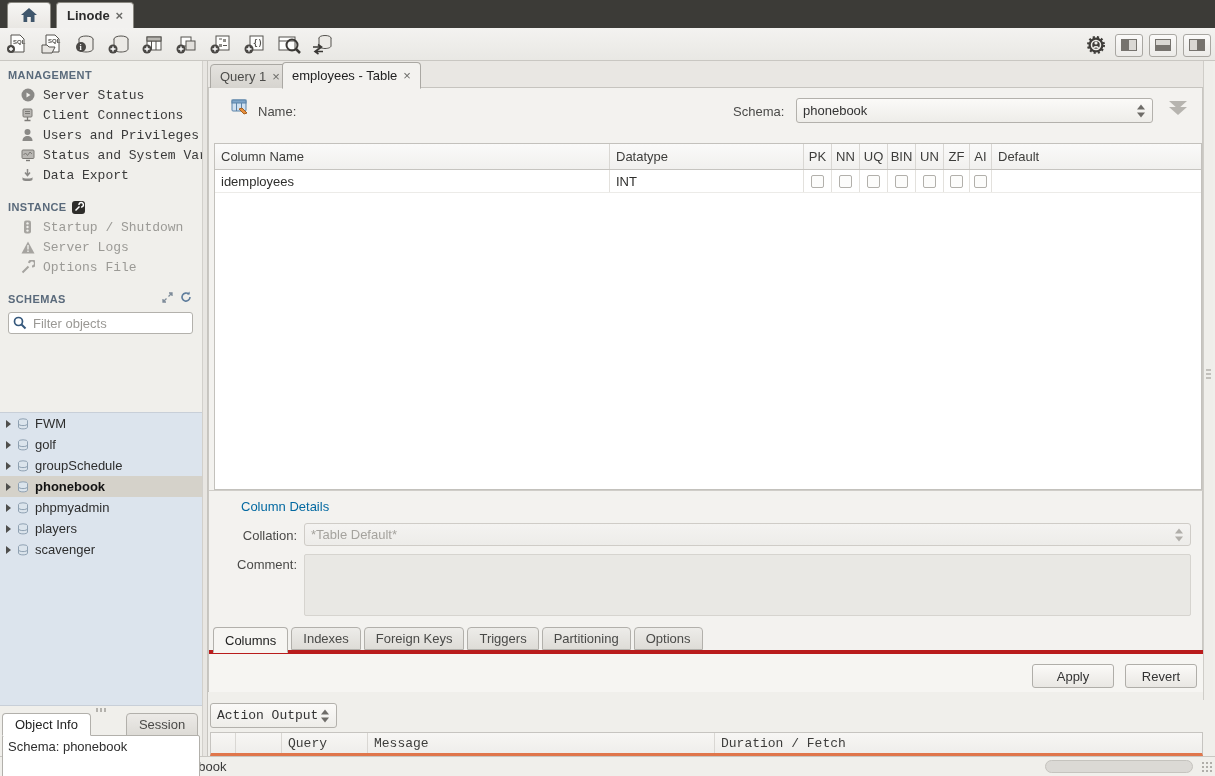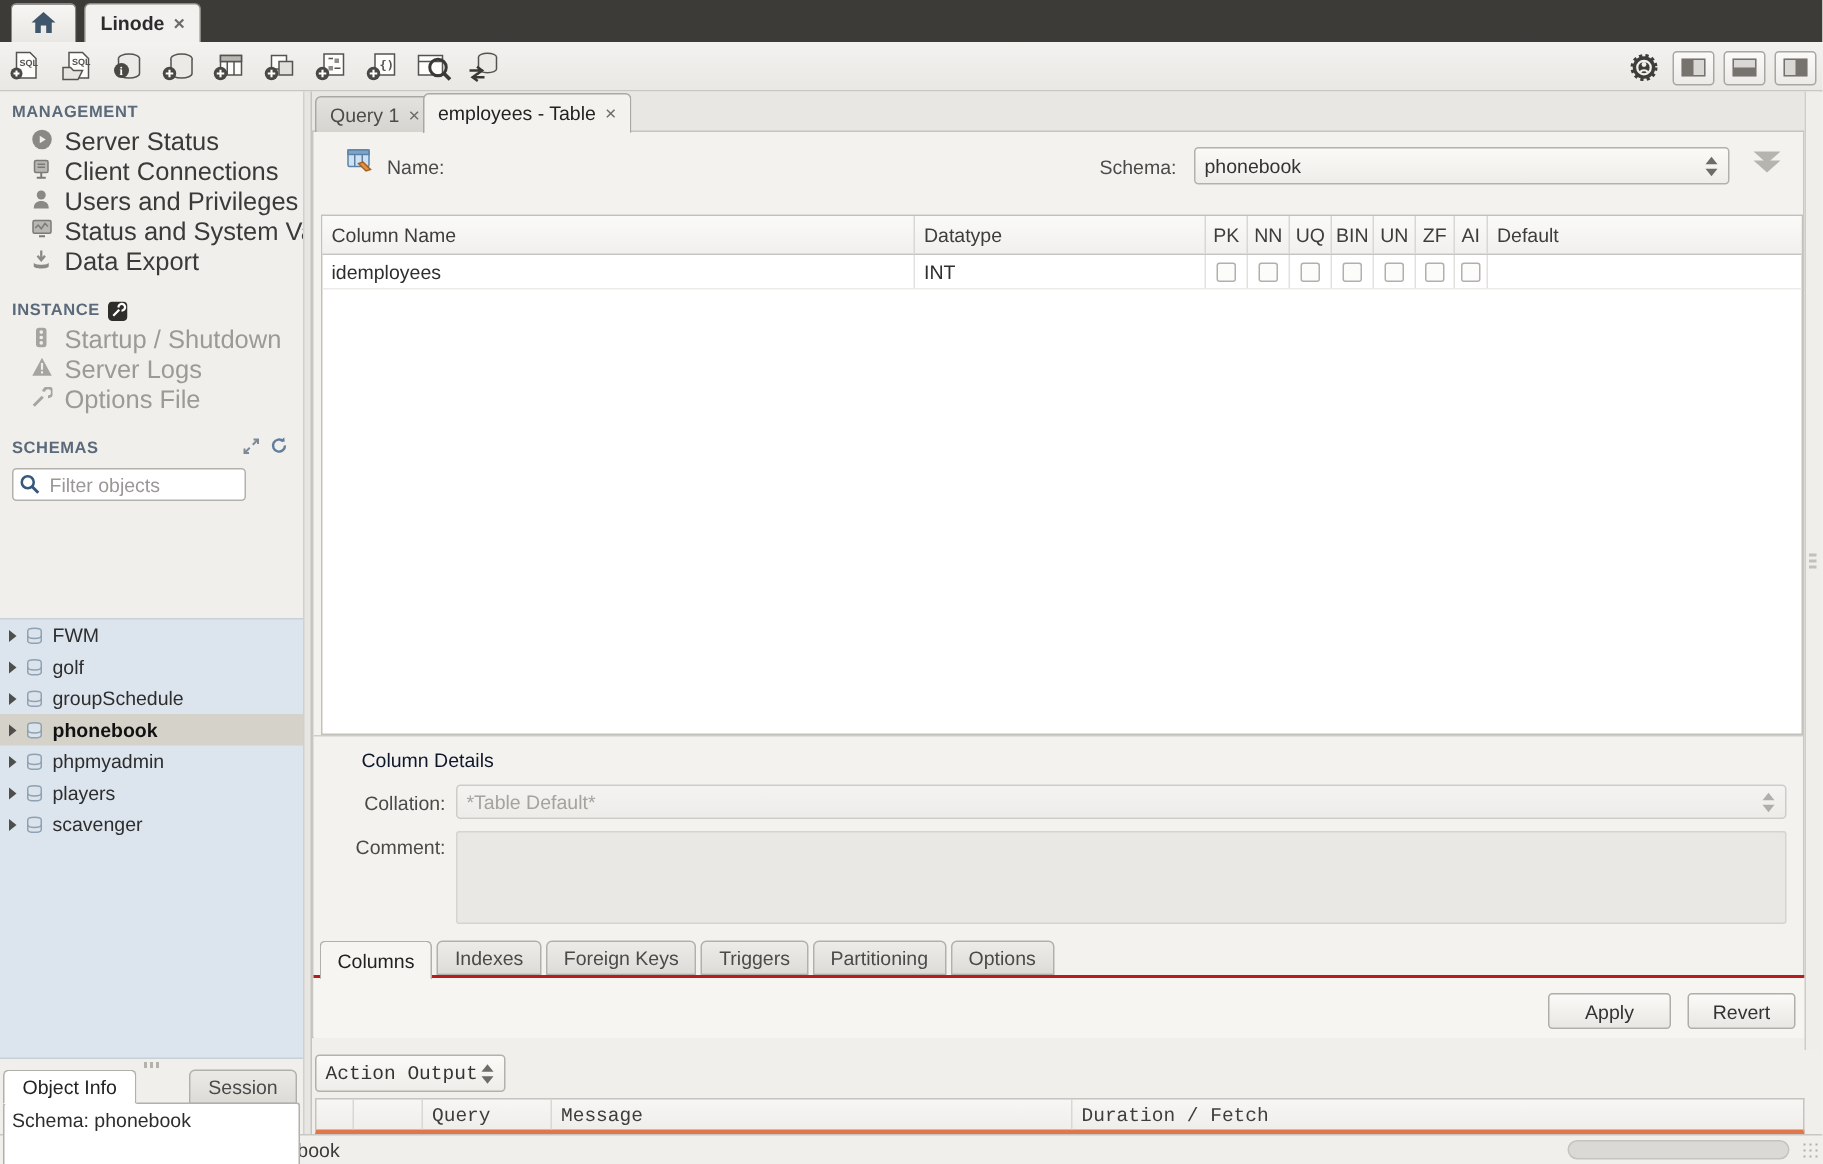"Server Status" .sb-item { align-items: none -> center; font-family: none -> Liberation Mono, monospace; font-size: 17px -> 13px }
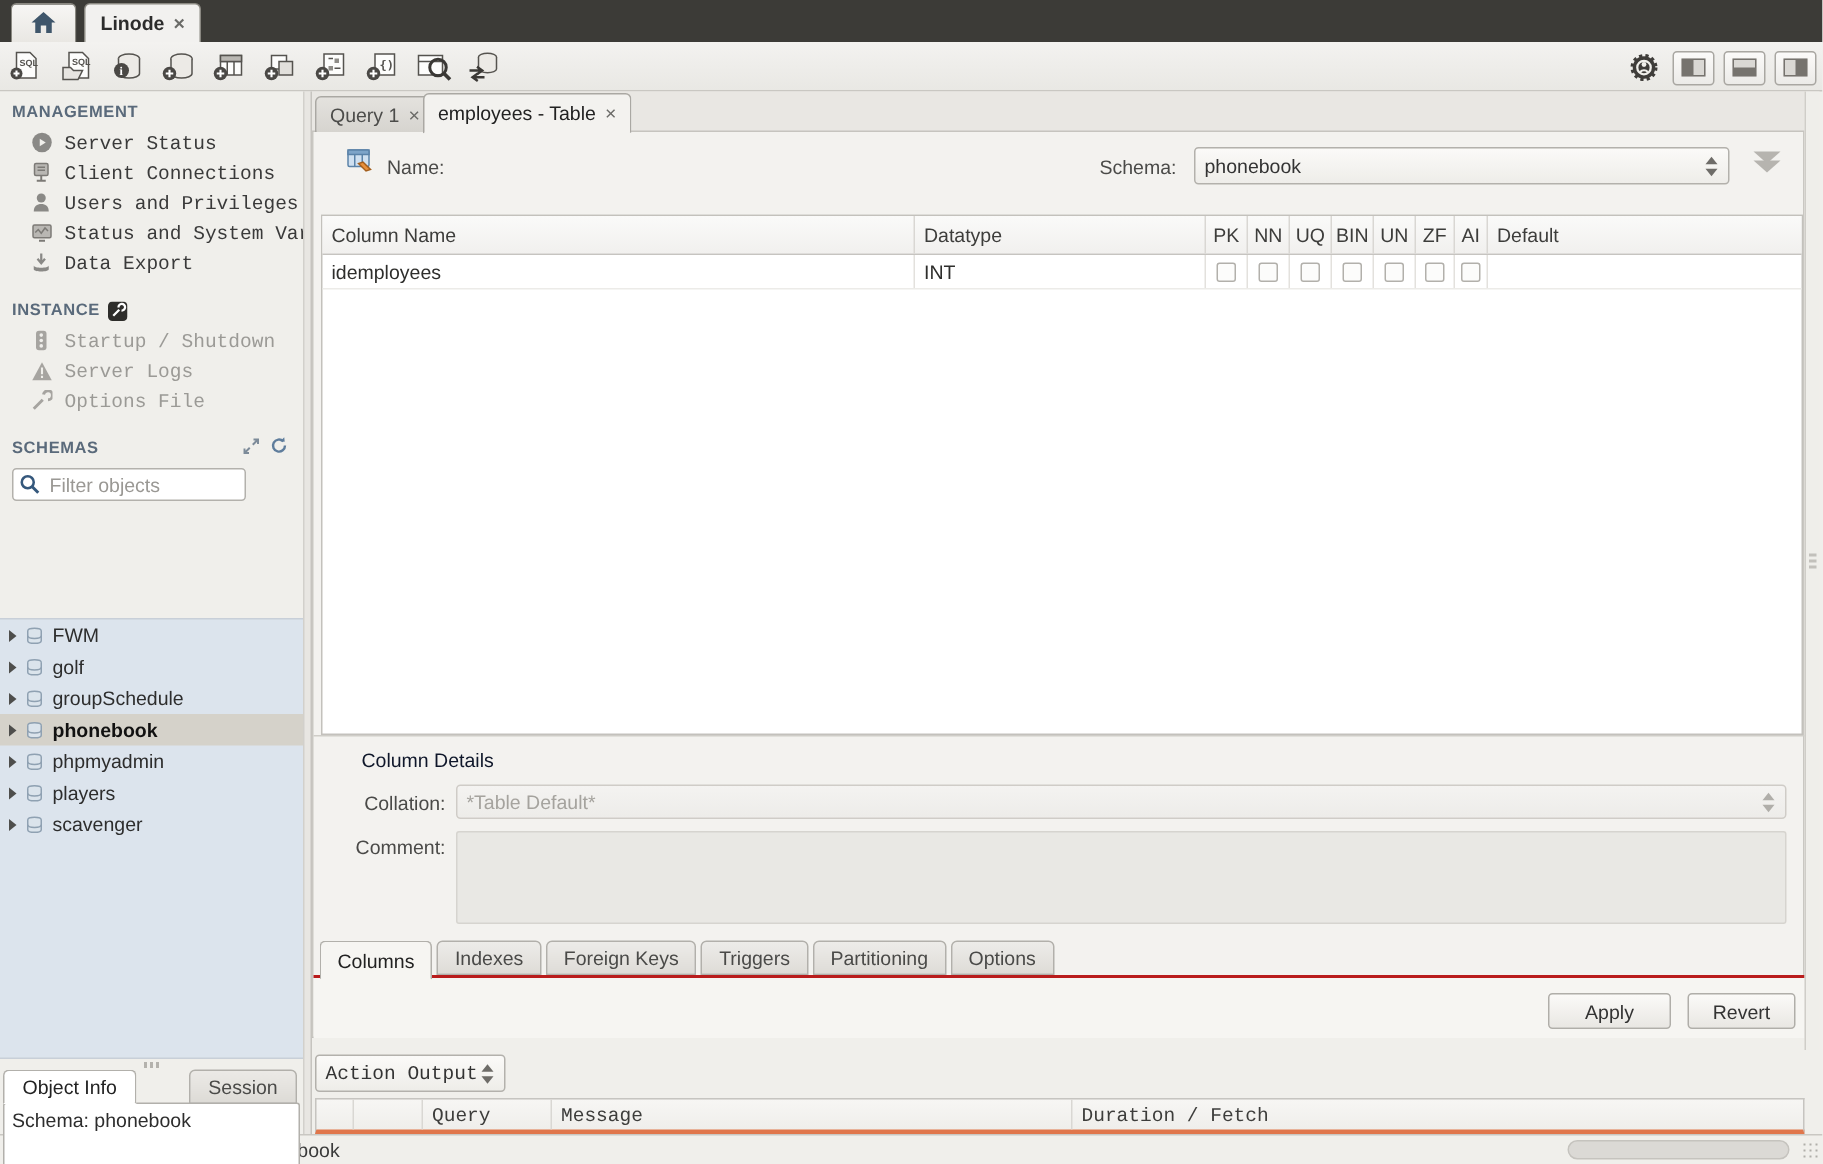"Filter objects" .filter-input { width: 156px -> 185px }
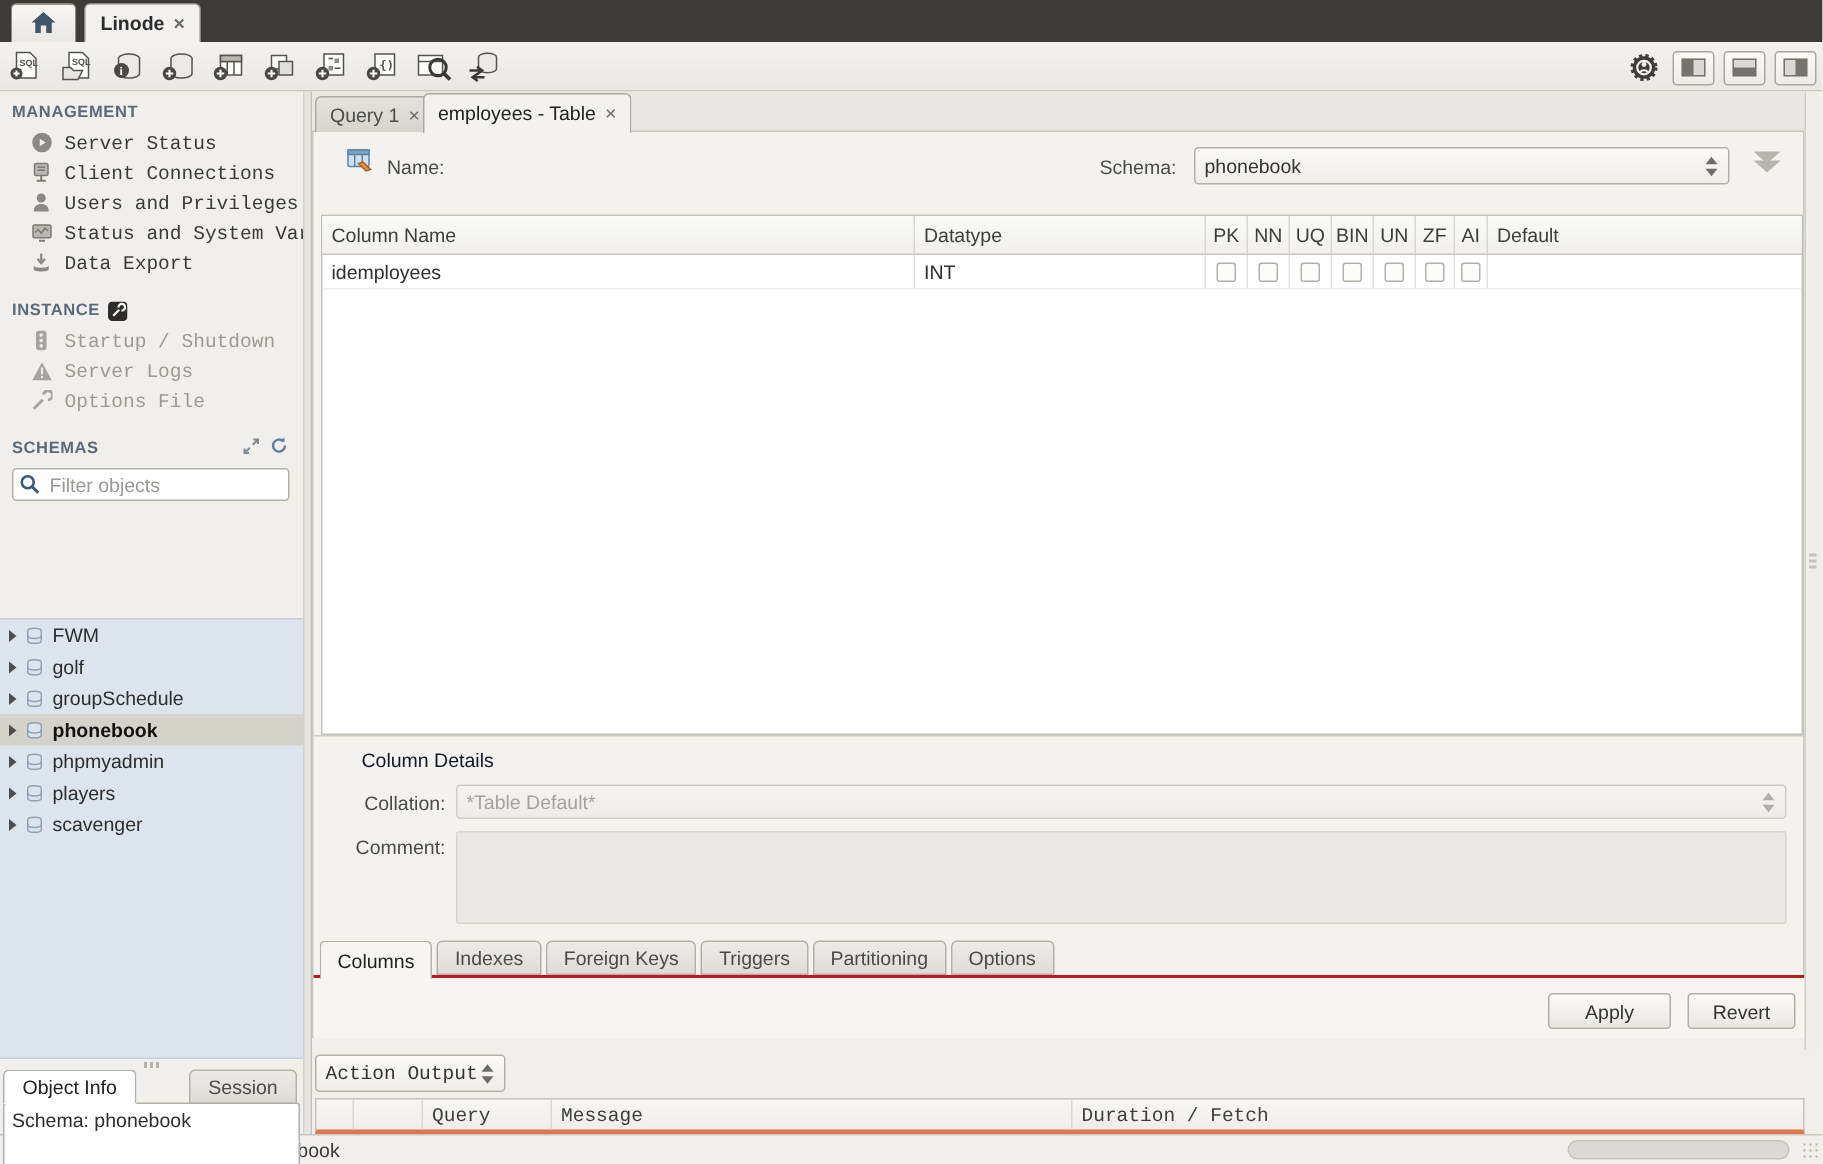"Column Details" .det-title { color: #0f172a -> #0369a1 }
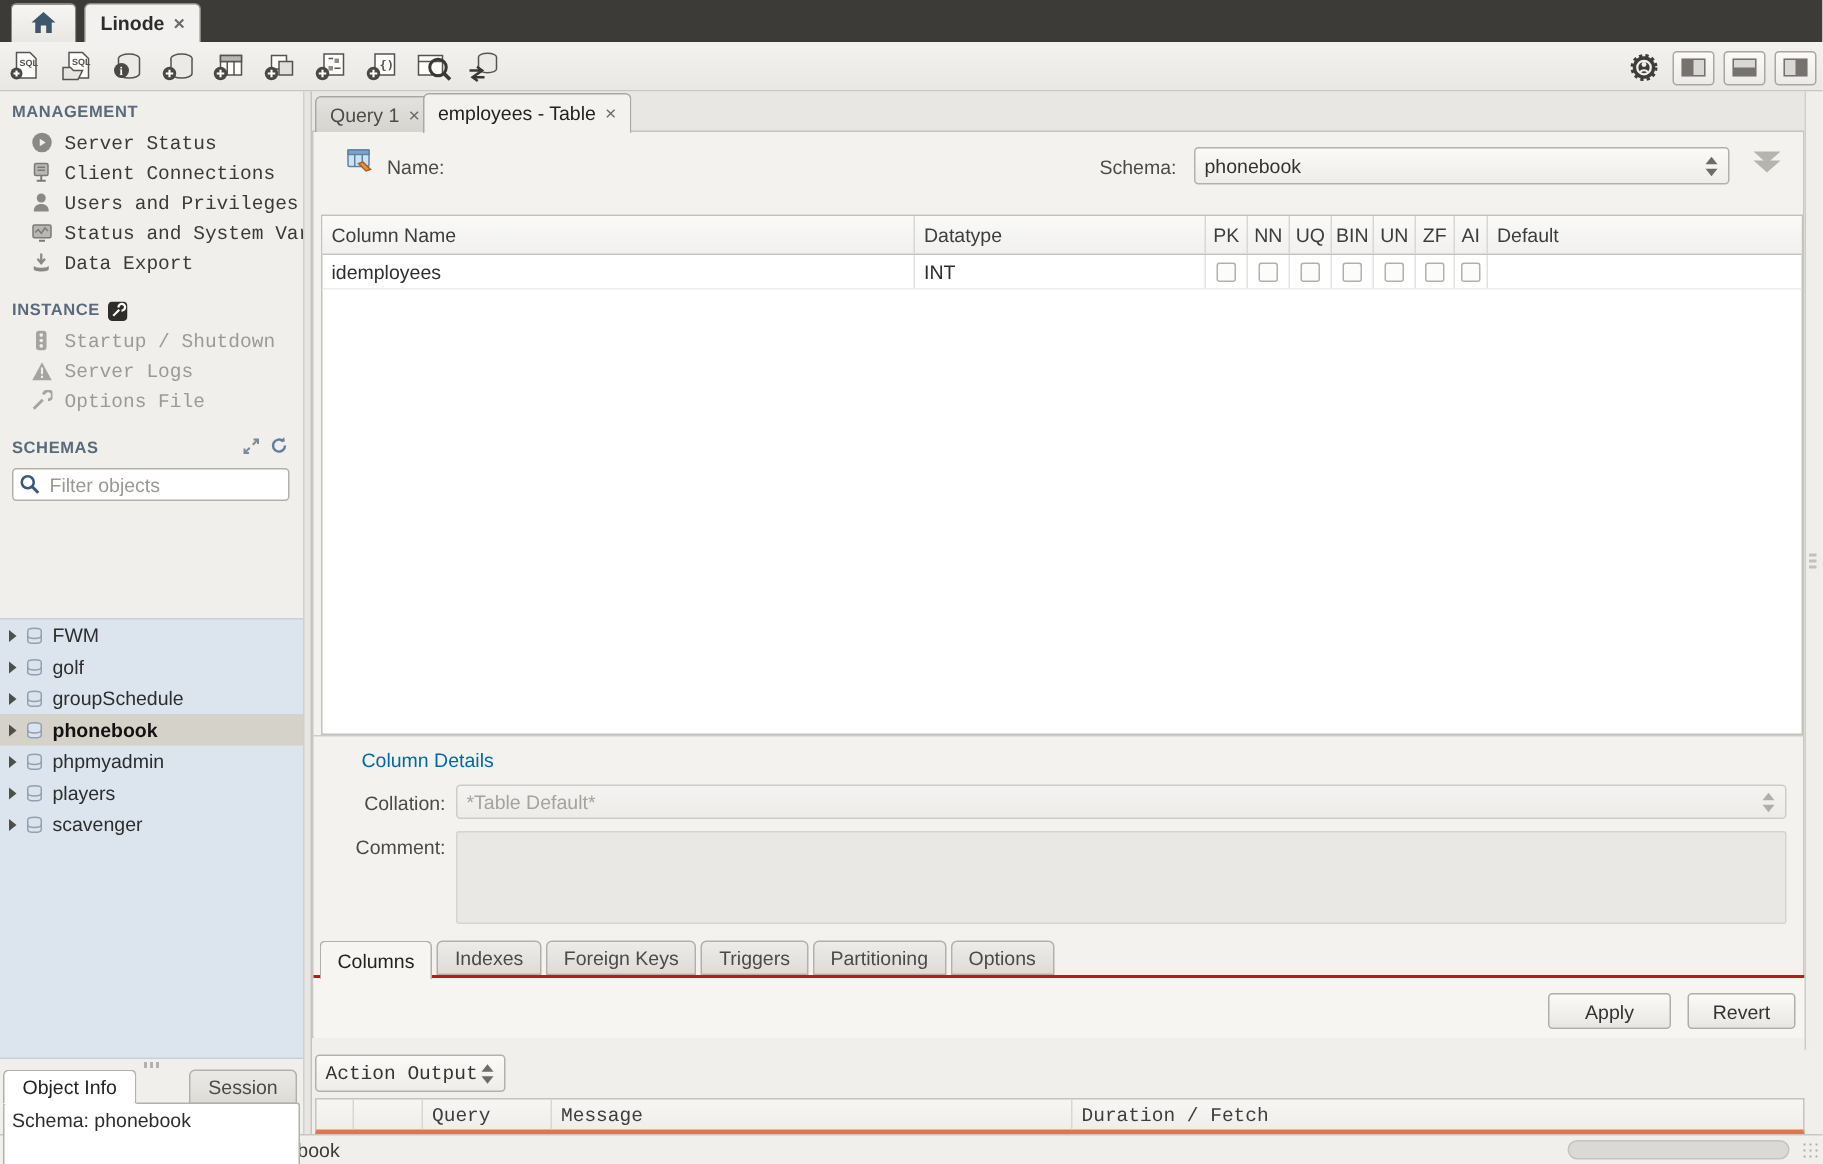"Apply" .btn-row { border-top: 2px solid #b91c1c -> 4px solid #b91c1c }
